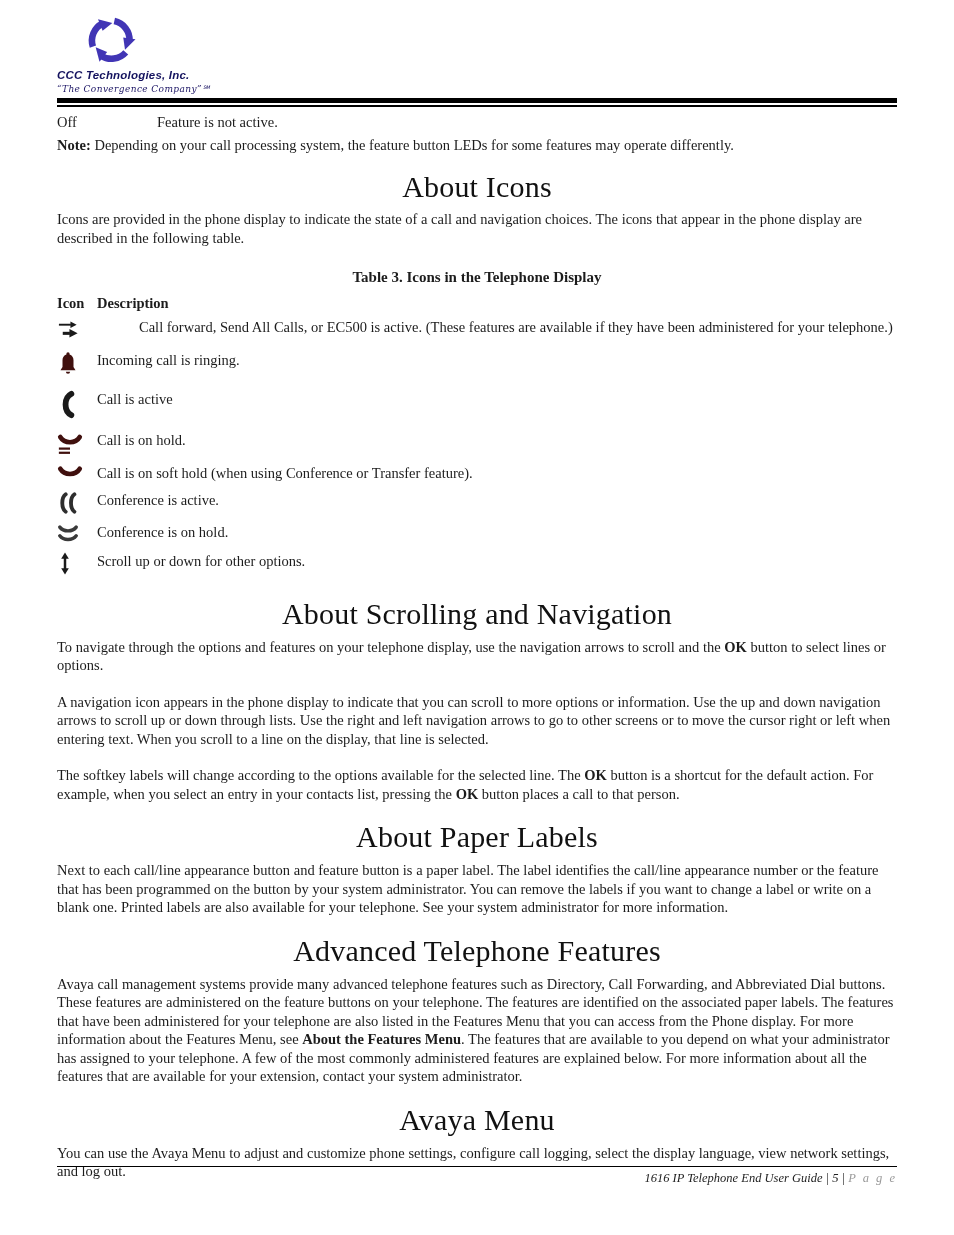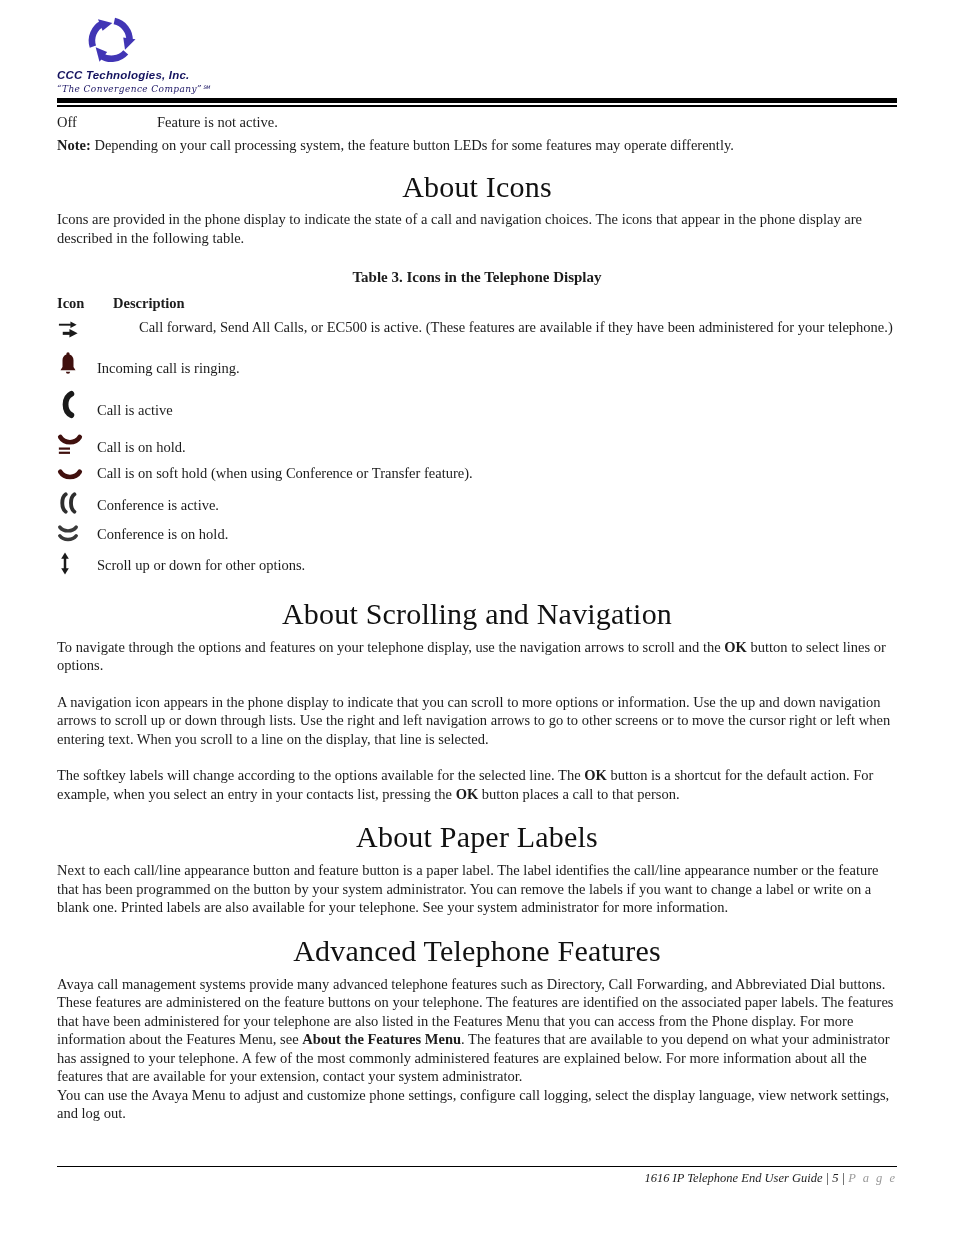"Icon" .table-header { gap: 16px -> none }
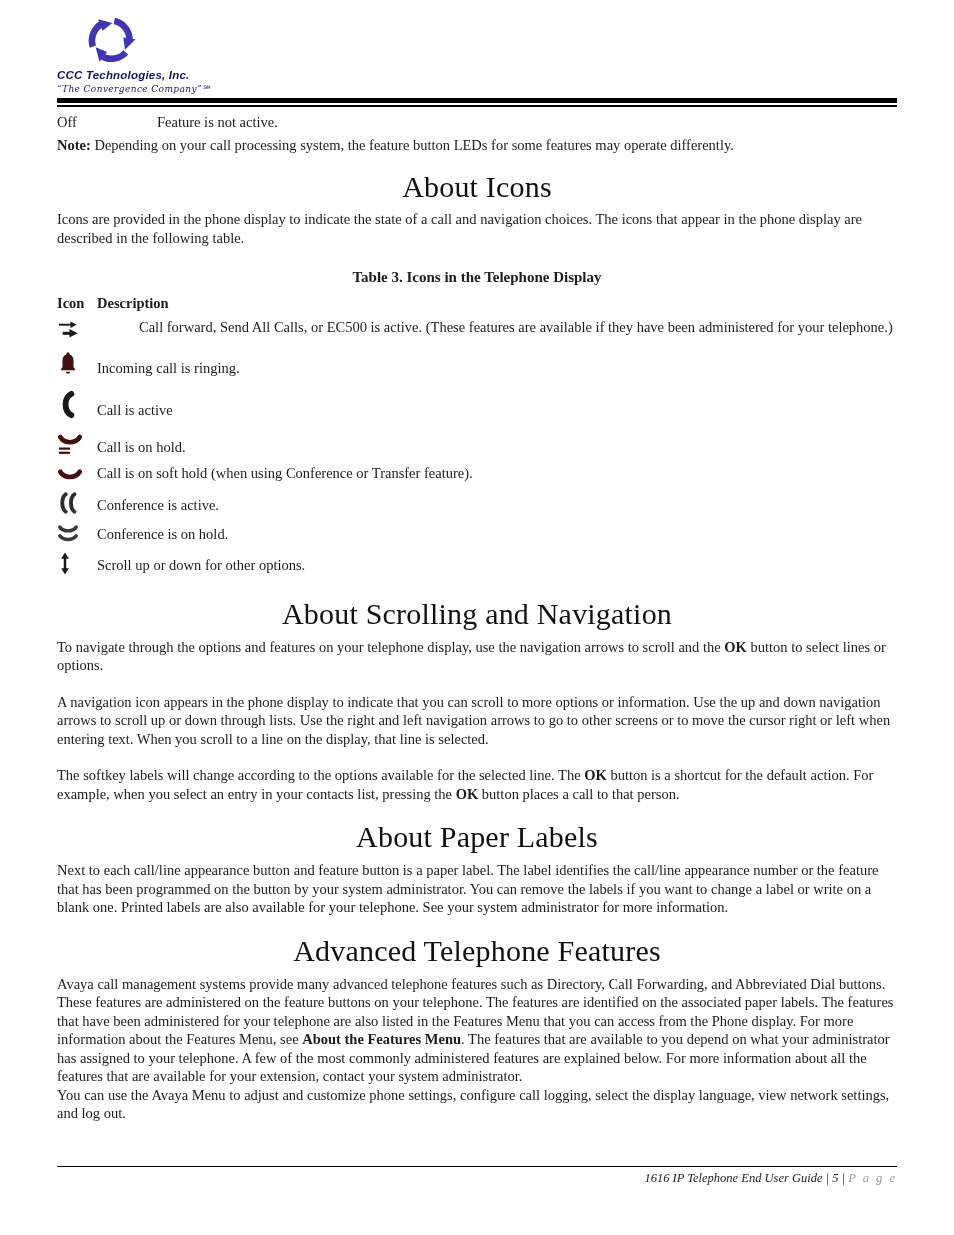"Incoming call is ringing." .trow { align-items: flex-end -> flex-start }
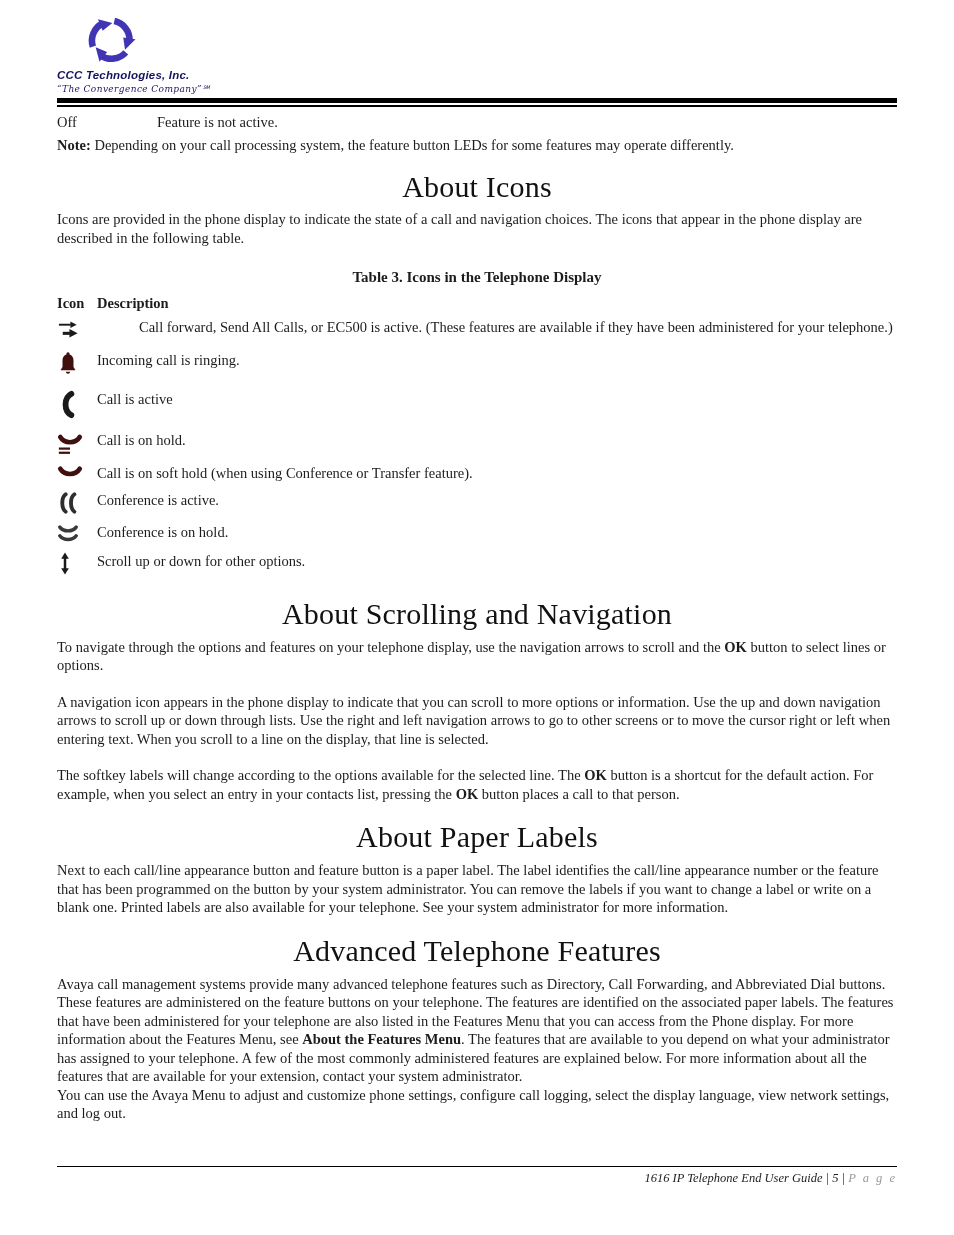"Avaya Menu" h1.section-title { html: none -> <h1>Avaya Menu</h1> }
